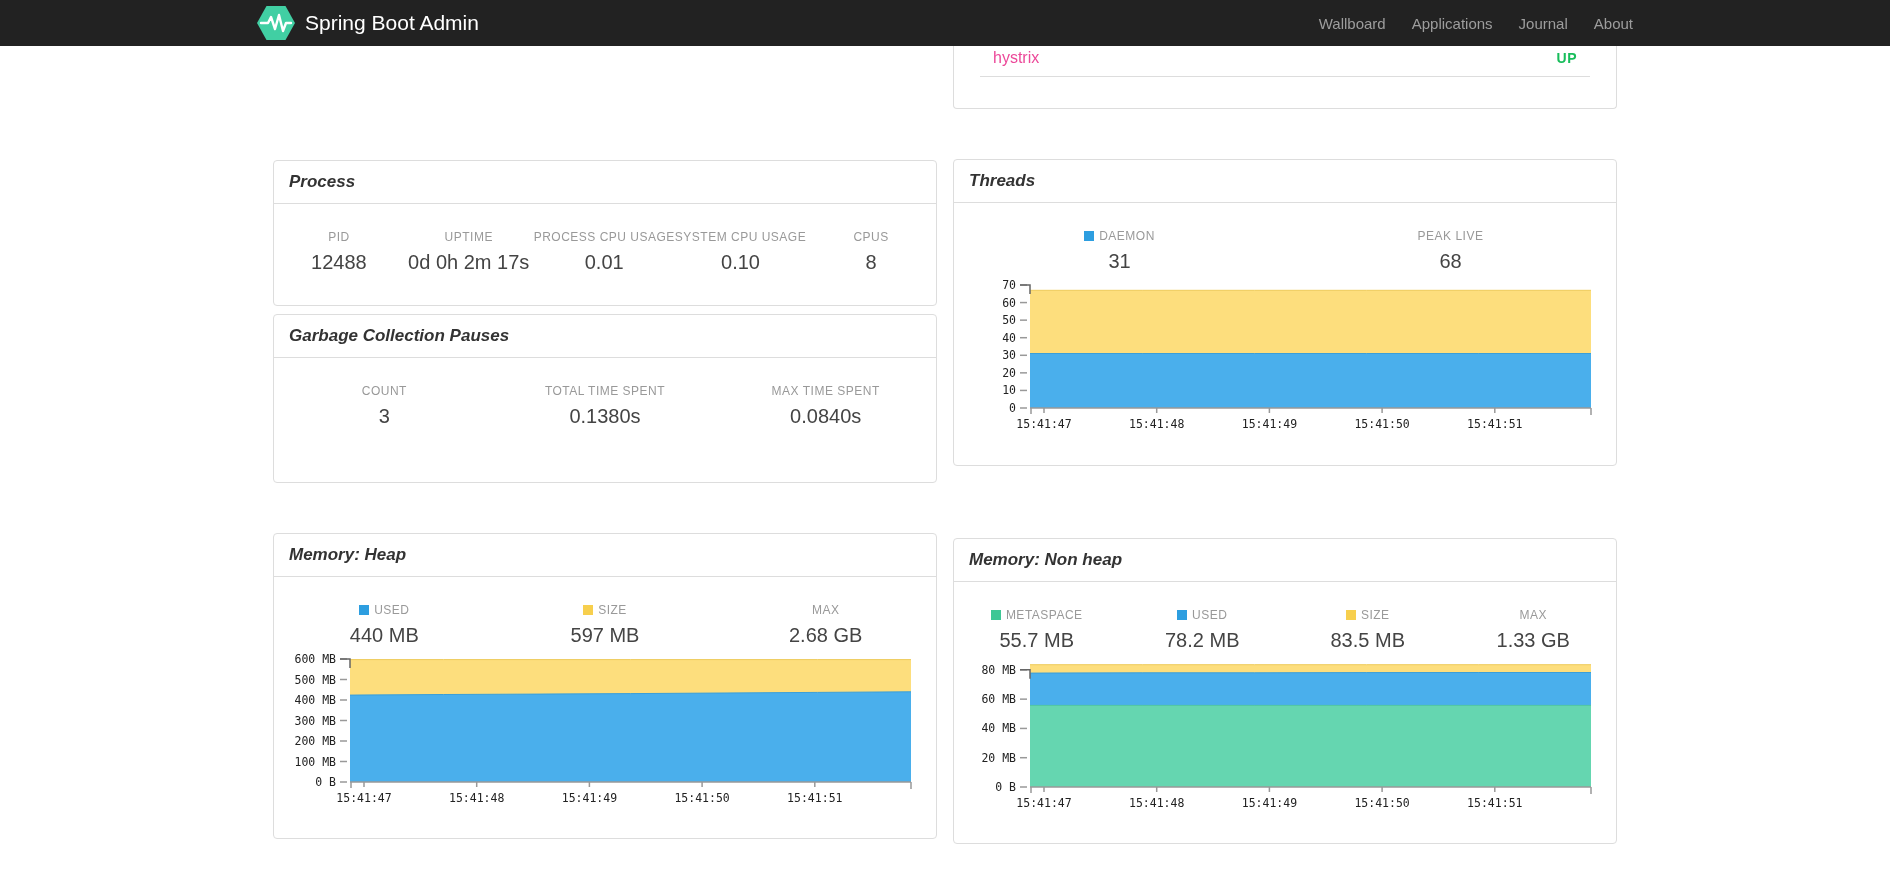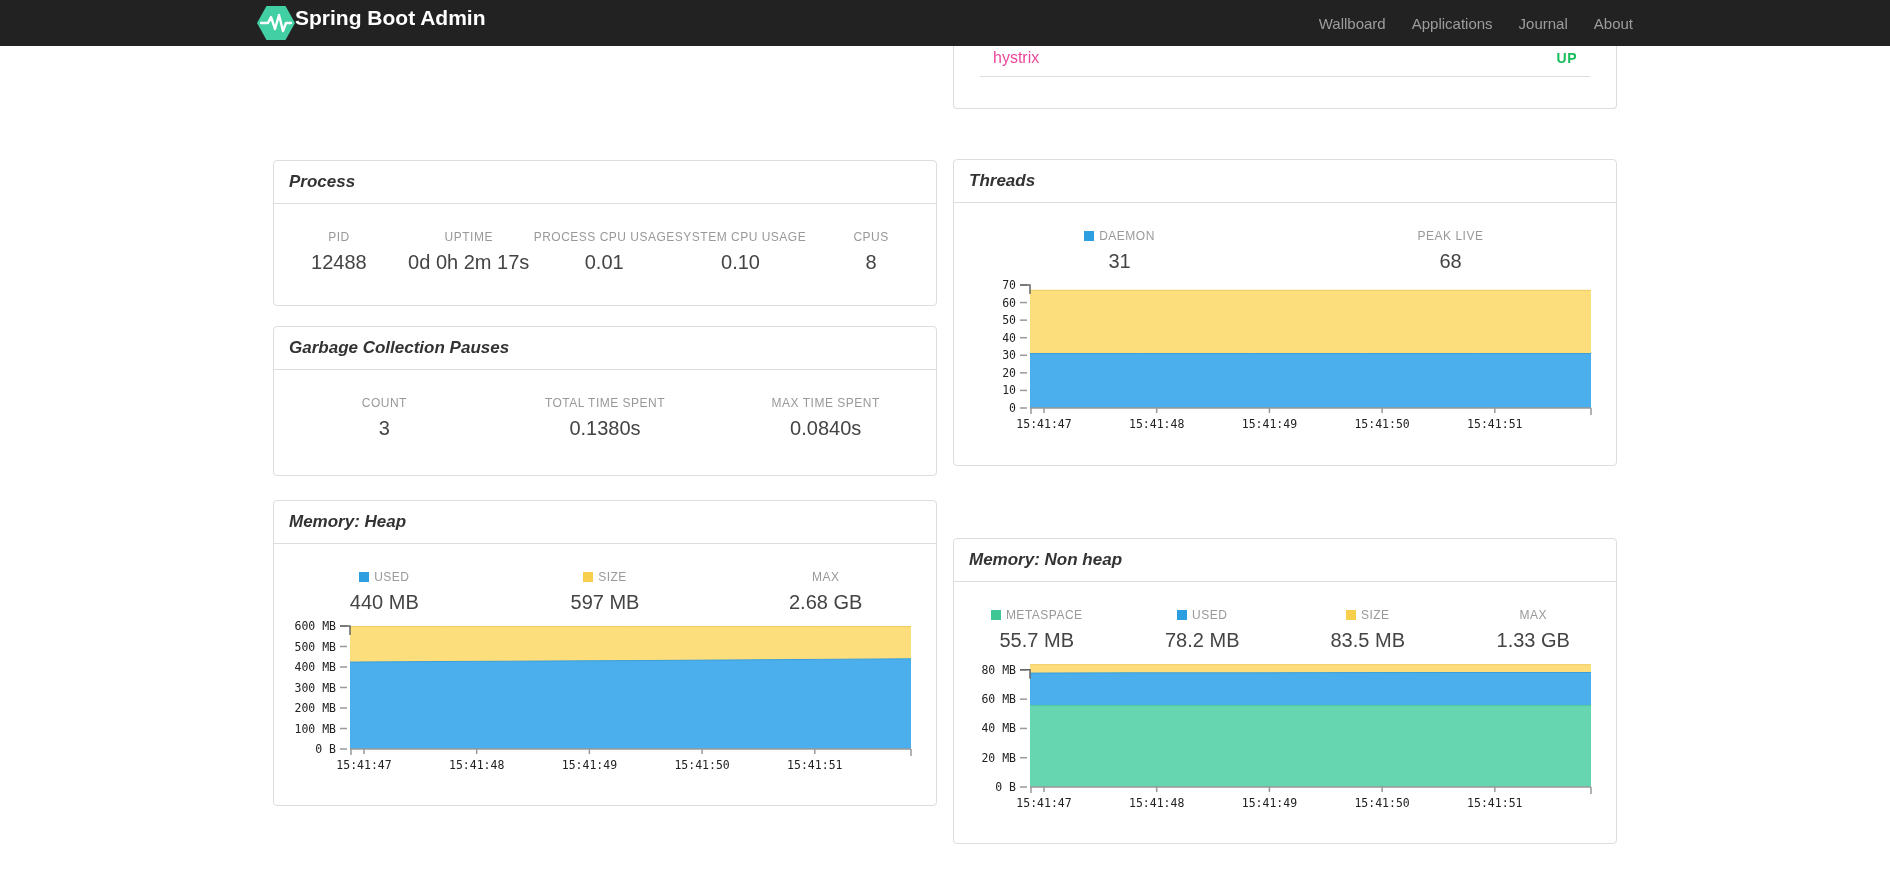"Spring Boot Admin" .brand { align-items: flex-start -> center; font-weight: bold -> normal; gap: none -> 10px }
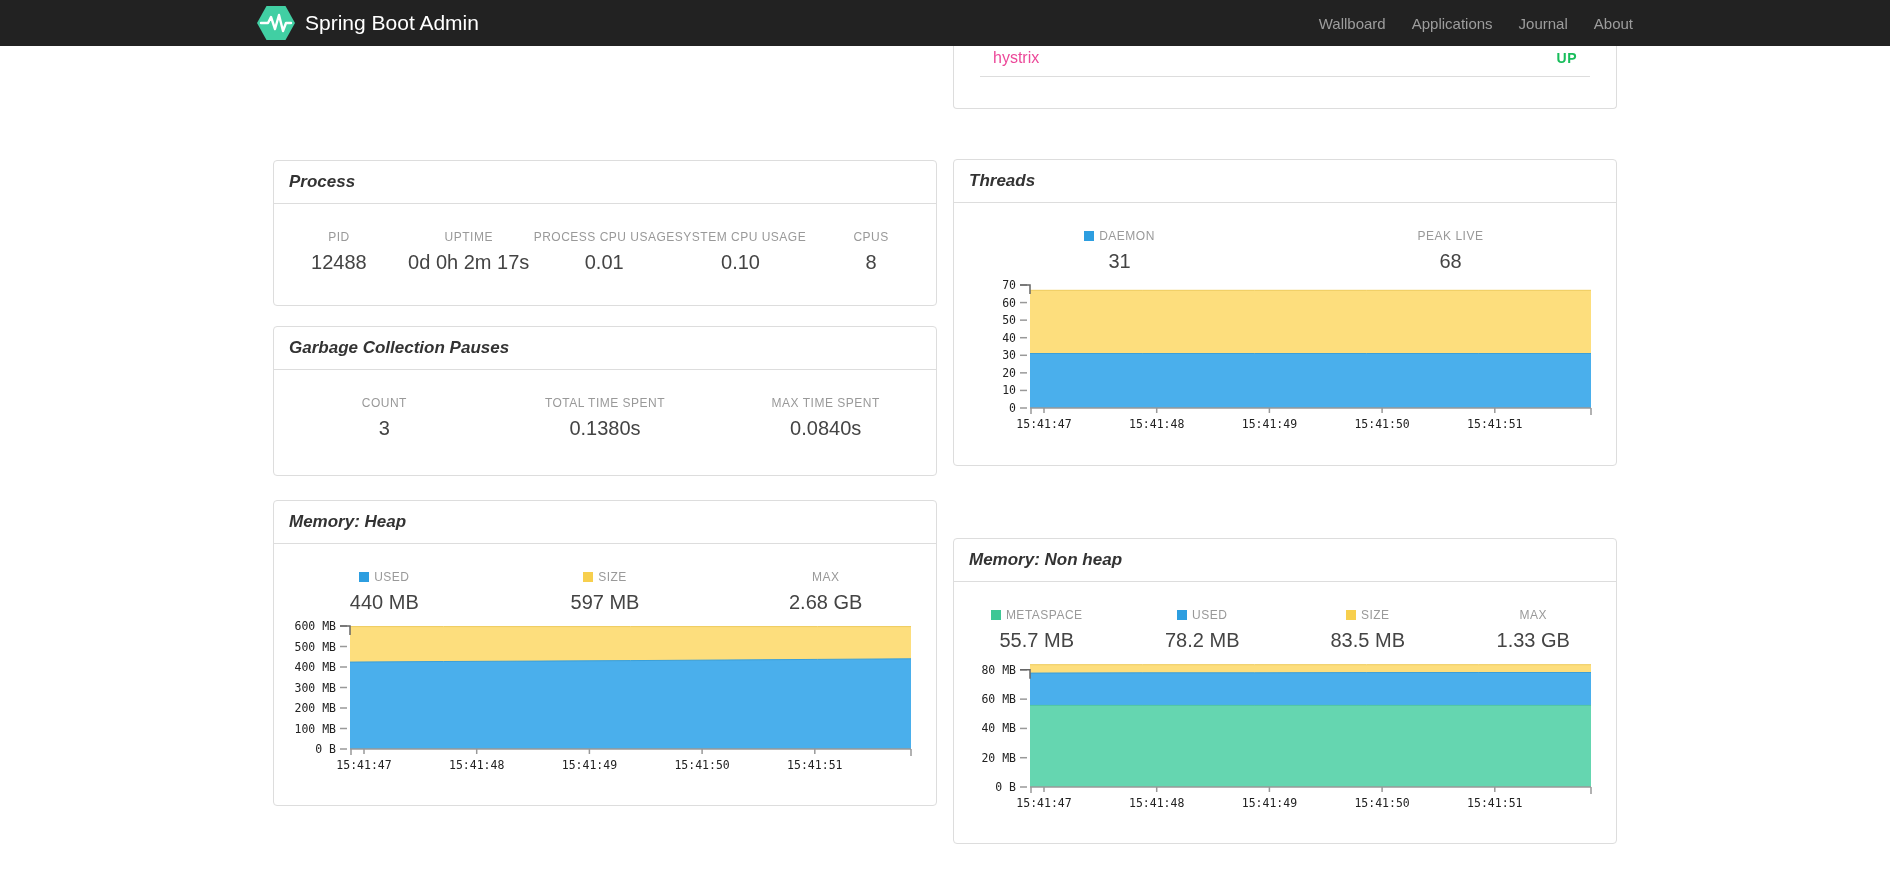"Garbage Collection Pauses" .panel-gc { height: 150px -> 169px; margin-top: 20px -> 8px }
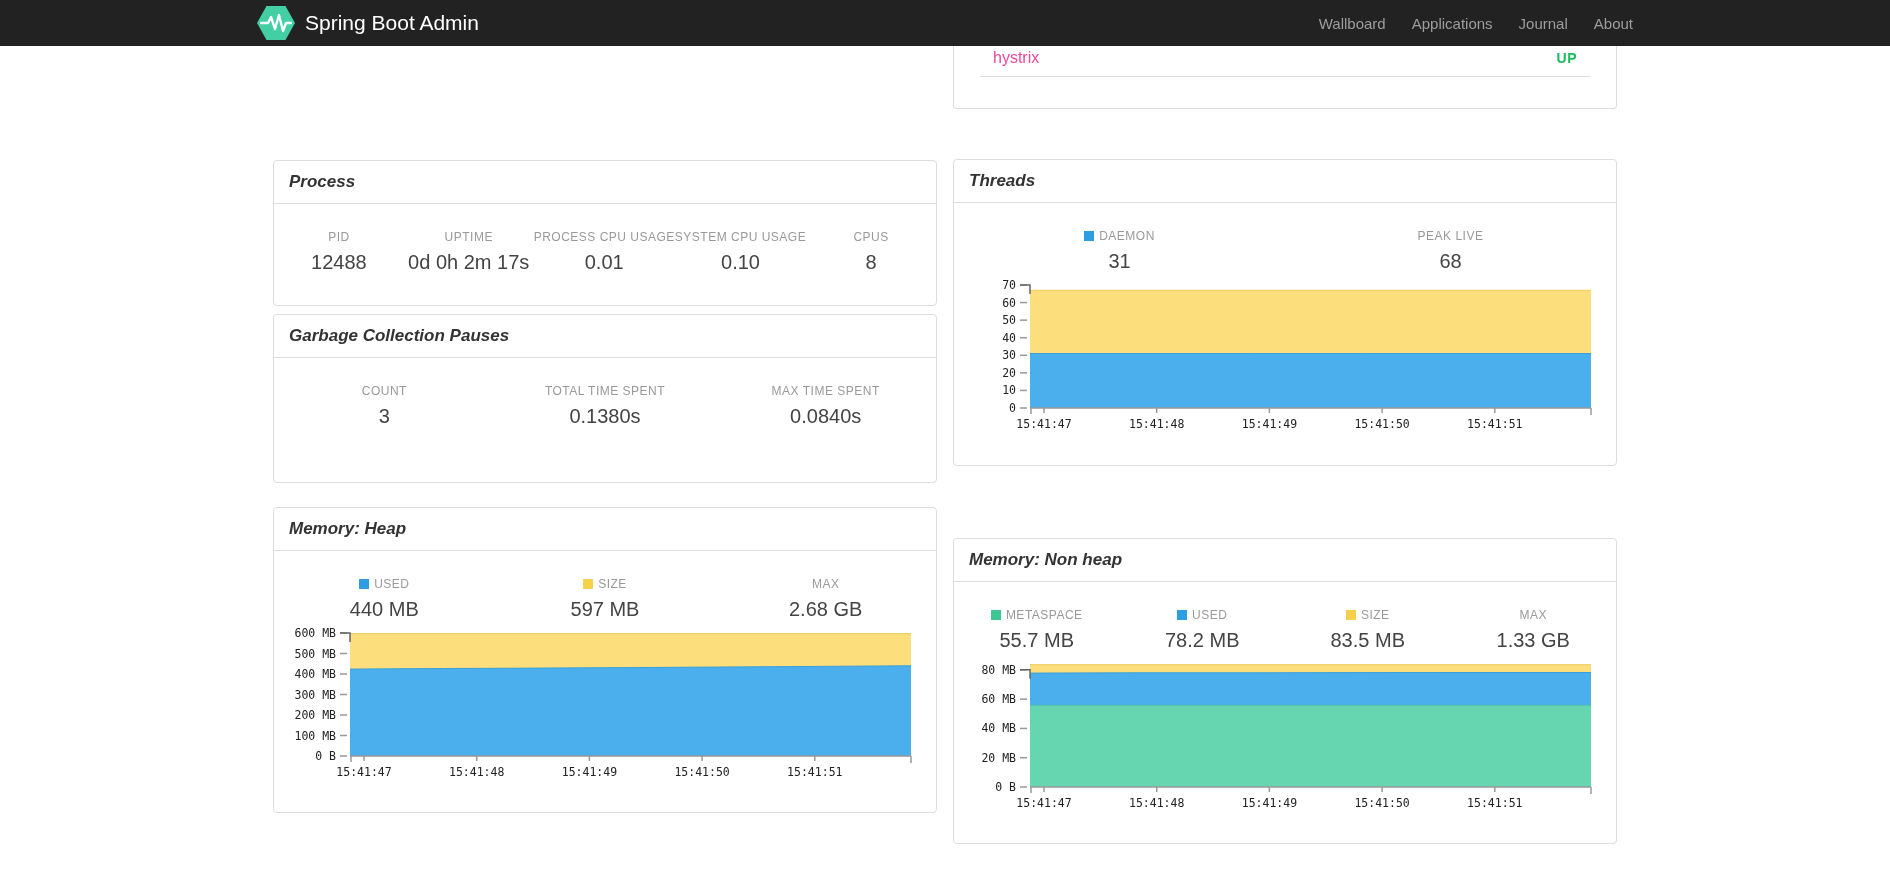"Memory: Heap" .panel-heap { margin-top: 24px -> 50px }
